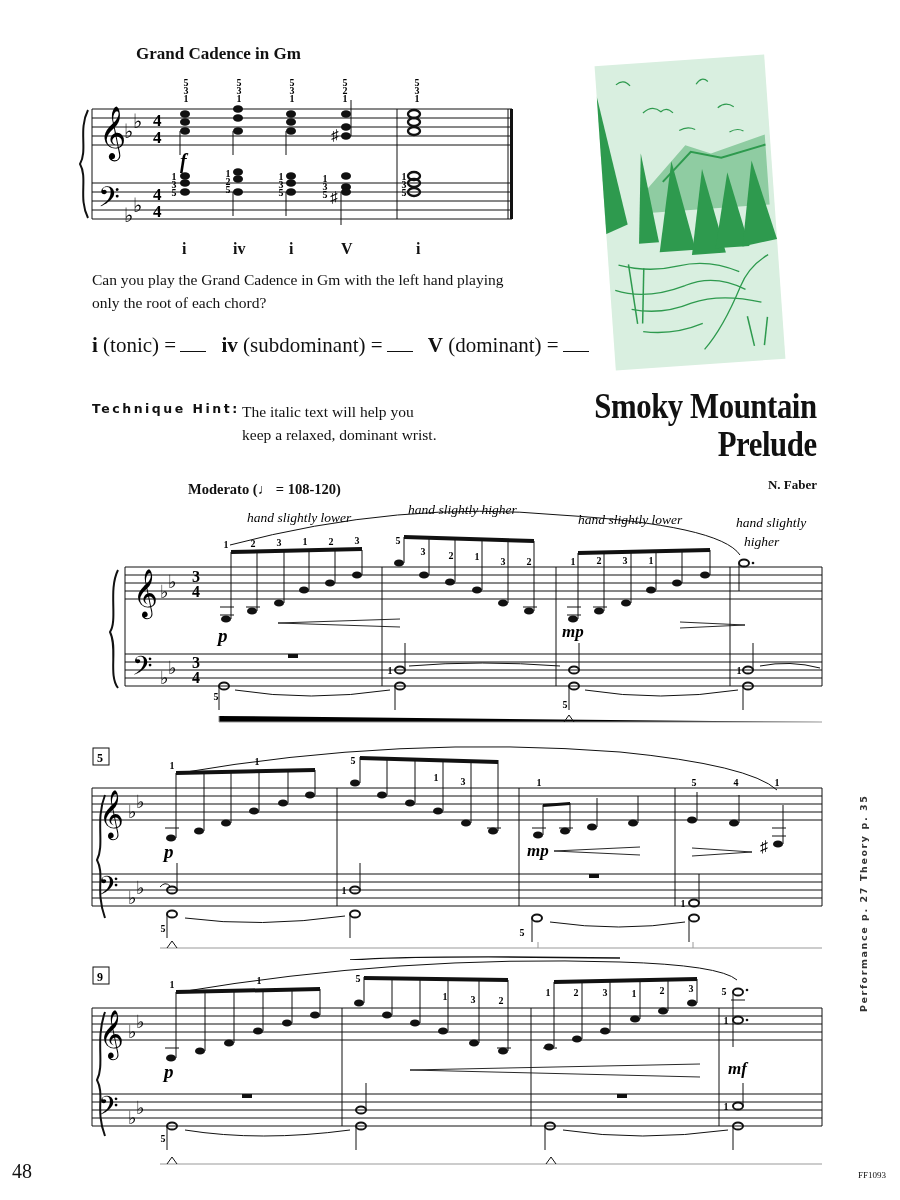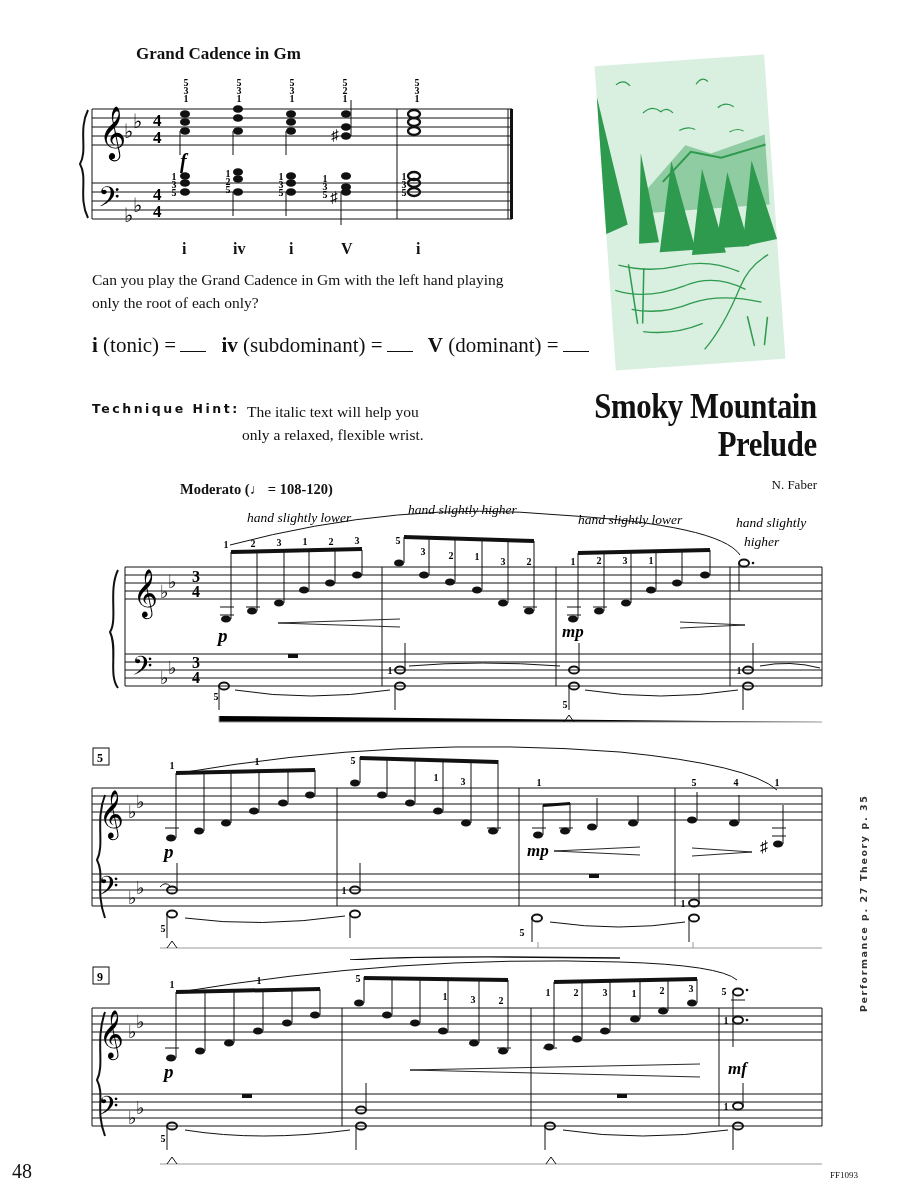"of each only?" span { text: only -> chord }
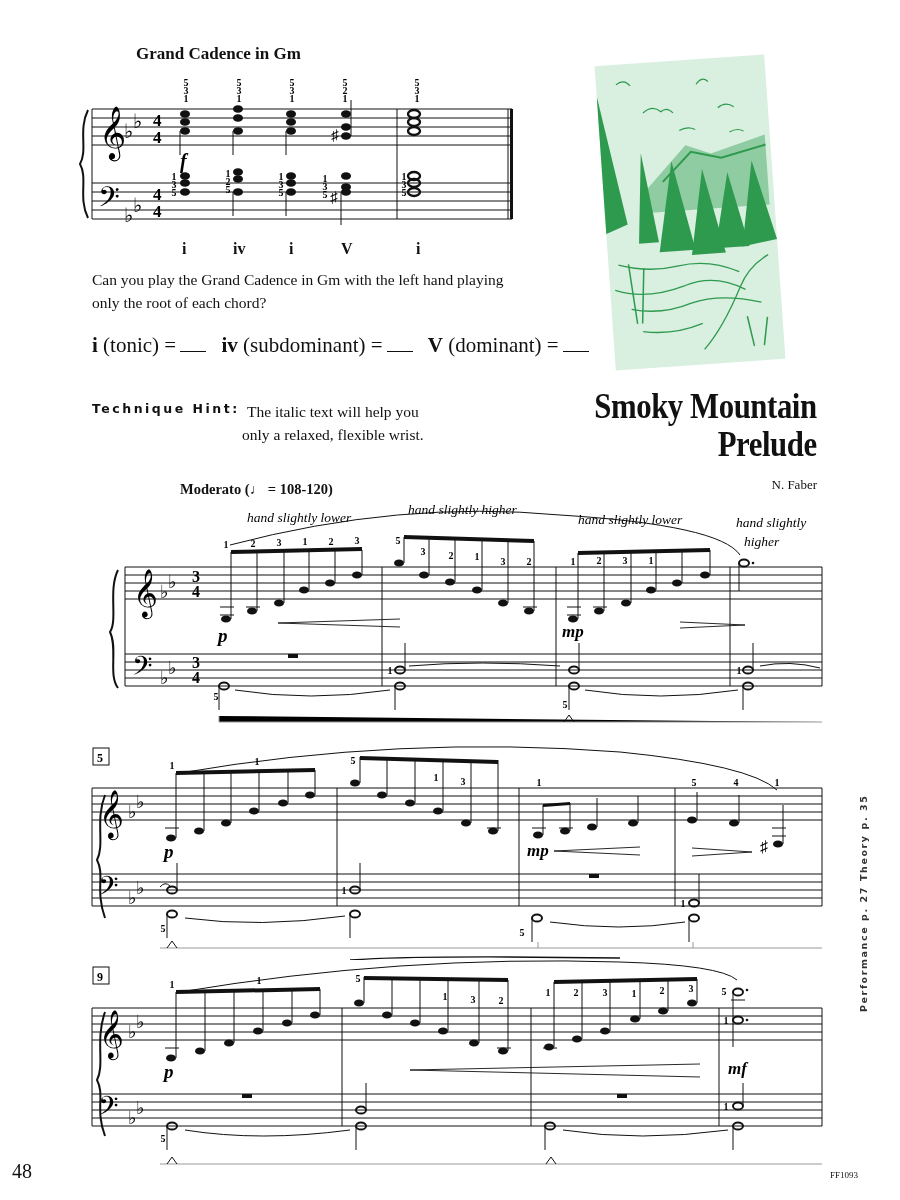"The italic text will help" .hint-text { text-align: center -> none }
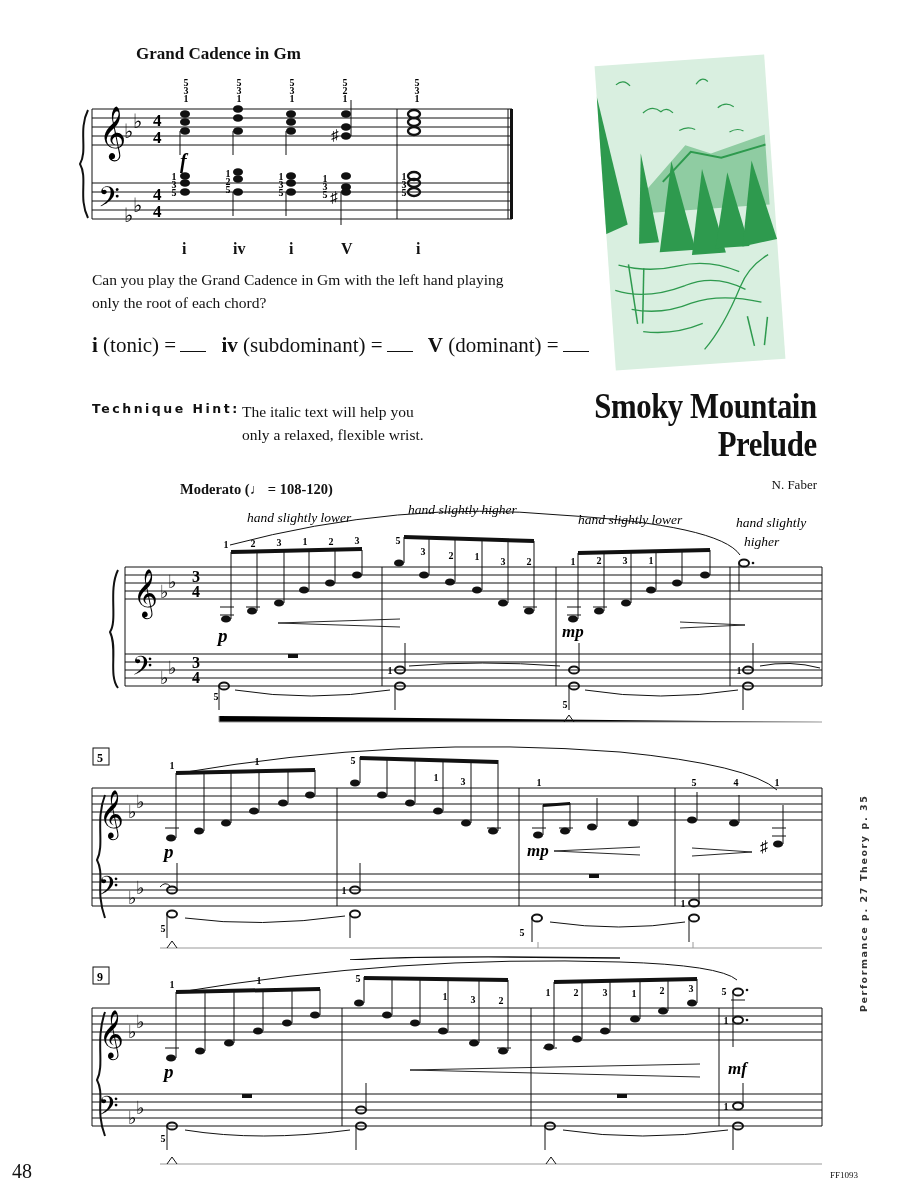"only a relaxed, flexible wrist." div { text: only a relaxed, flexible -> keep a relaxed, dominant }
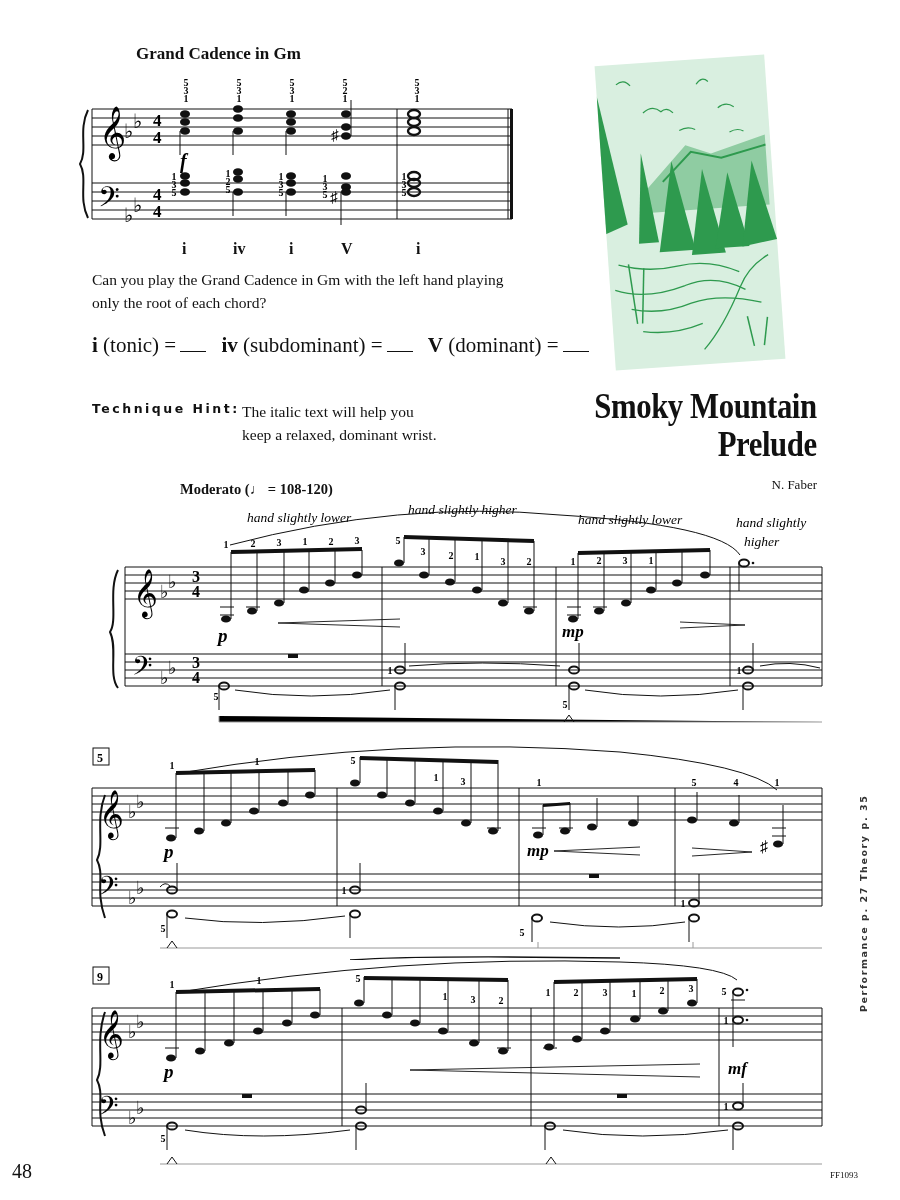"Moderato (♩ = 108-120)" .tempo { left: 180px -> 188px }
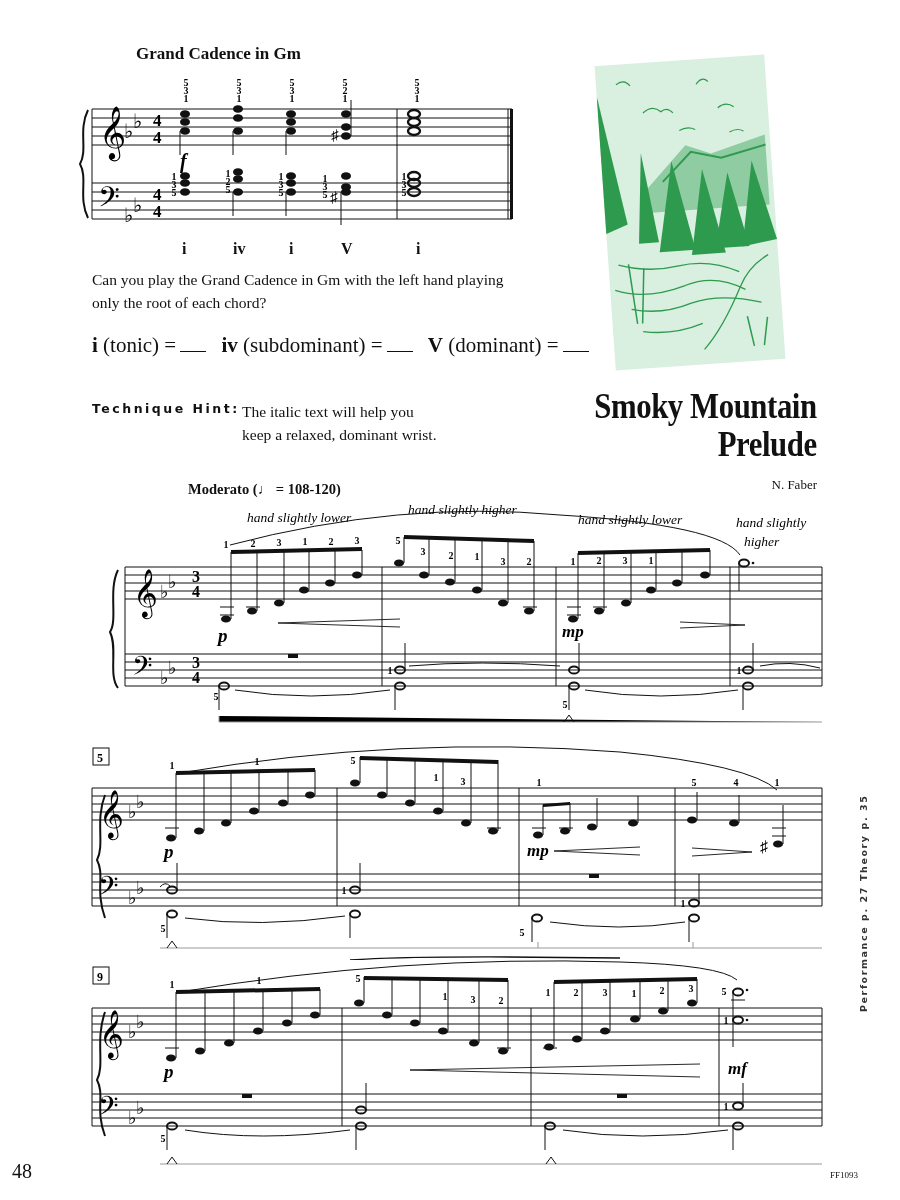"N. Faber" .composer { font-weight: normal -> bold }
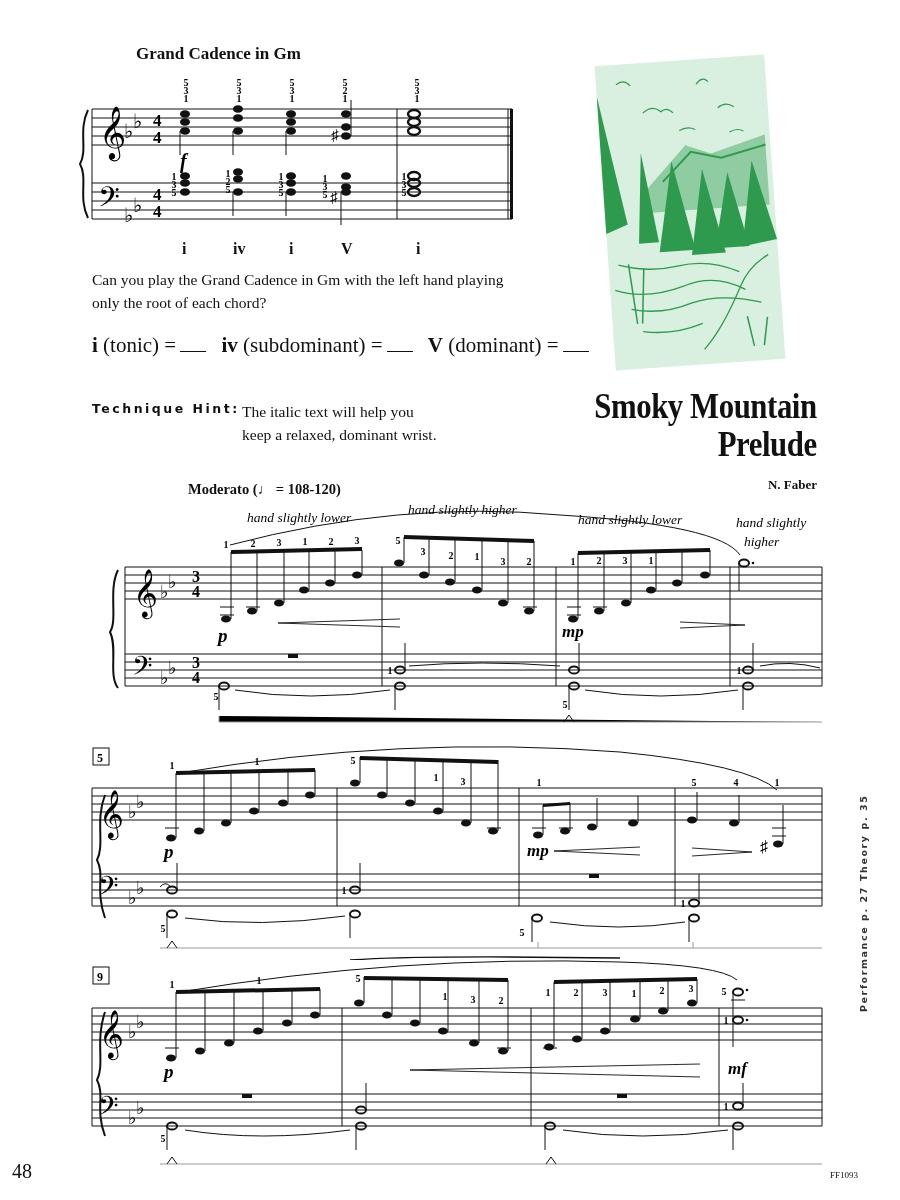"FF1093" .code { right: 42px -> 14px }
